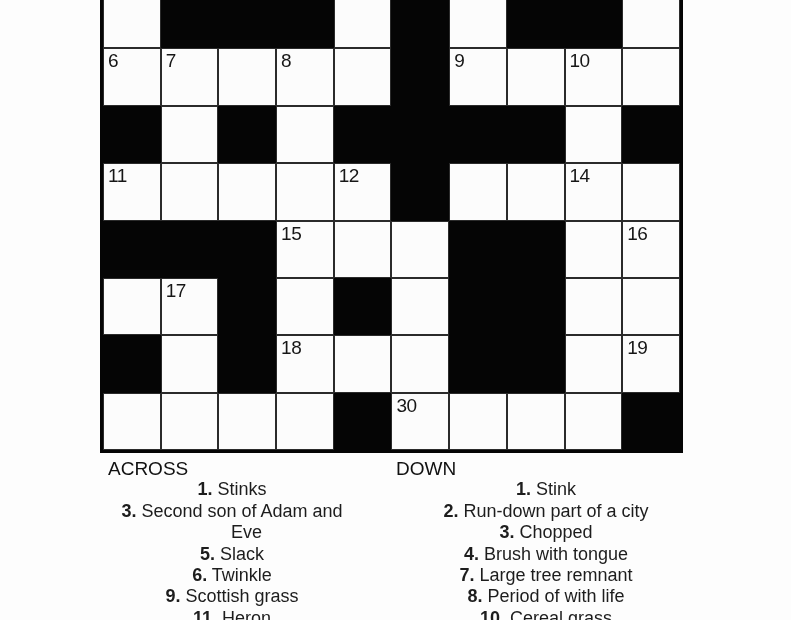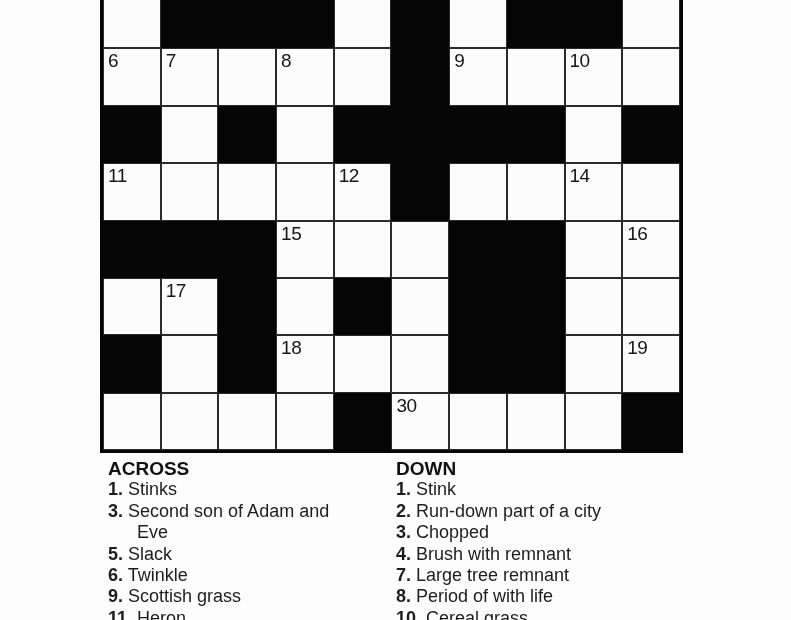"ACROSS" .clues h2 { font-weight: 700 -> 400 }
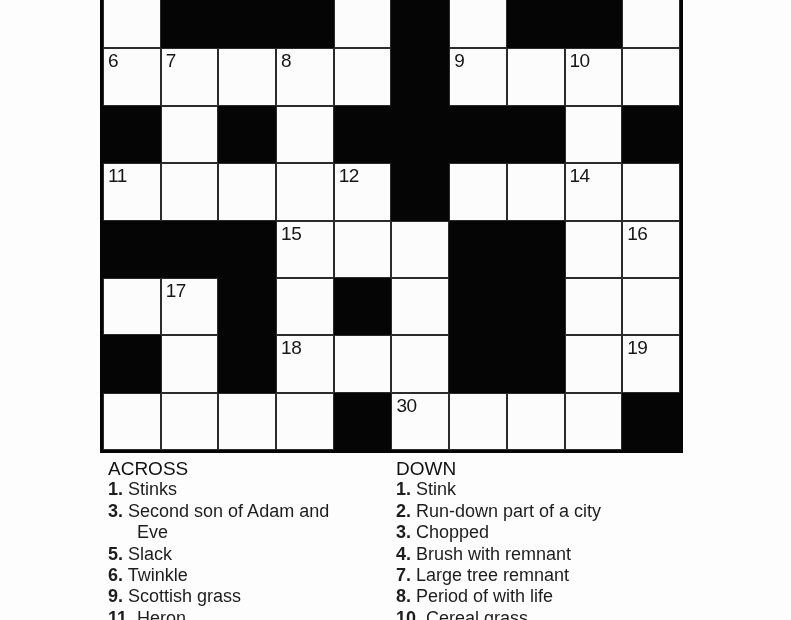"1. Stinks" .clue { text-align: none -> center }
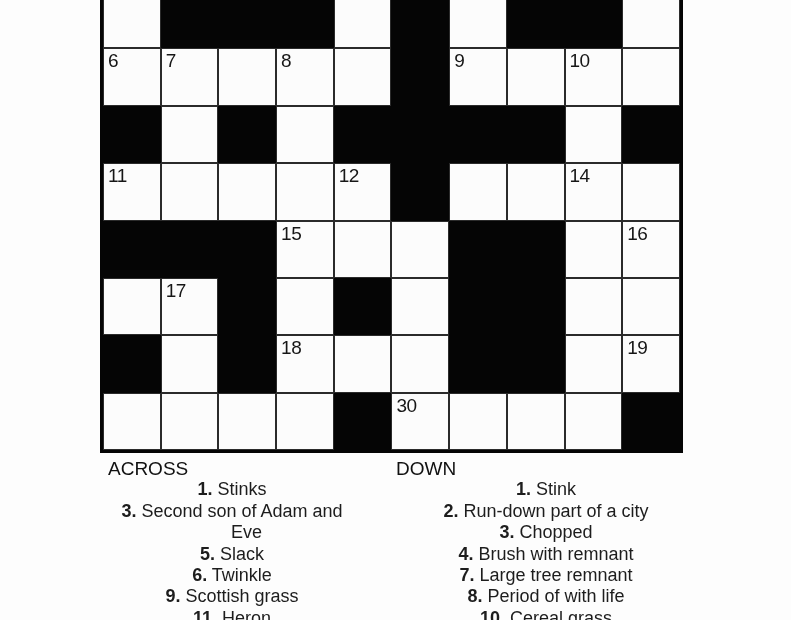"Brush with remnant" span { text: remnant -> tongue }
